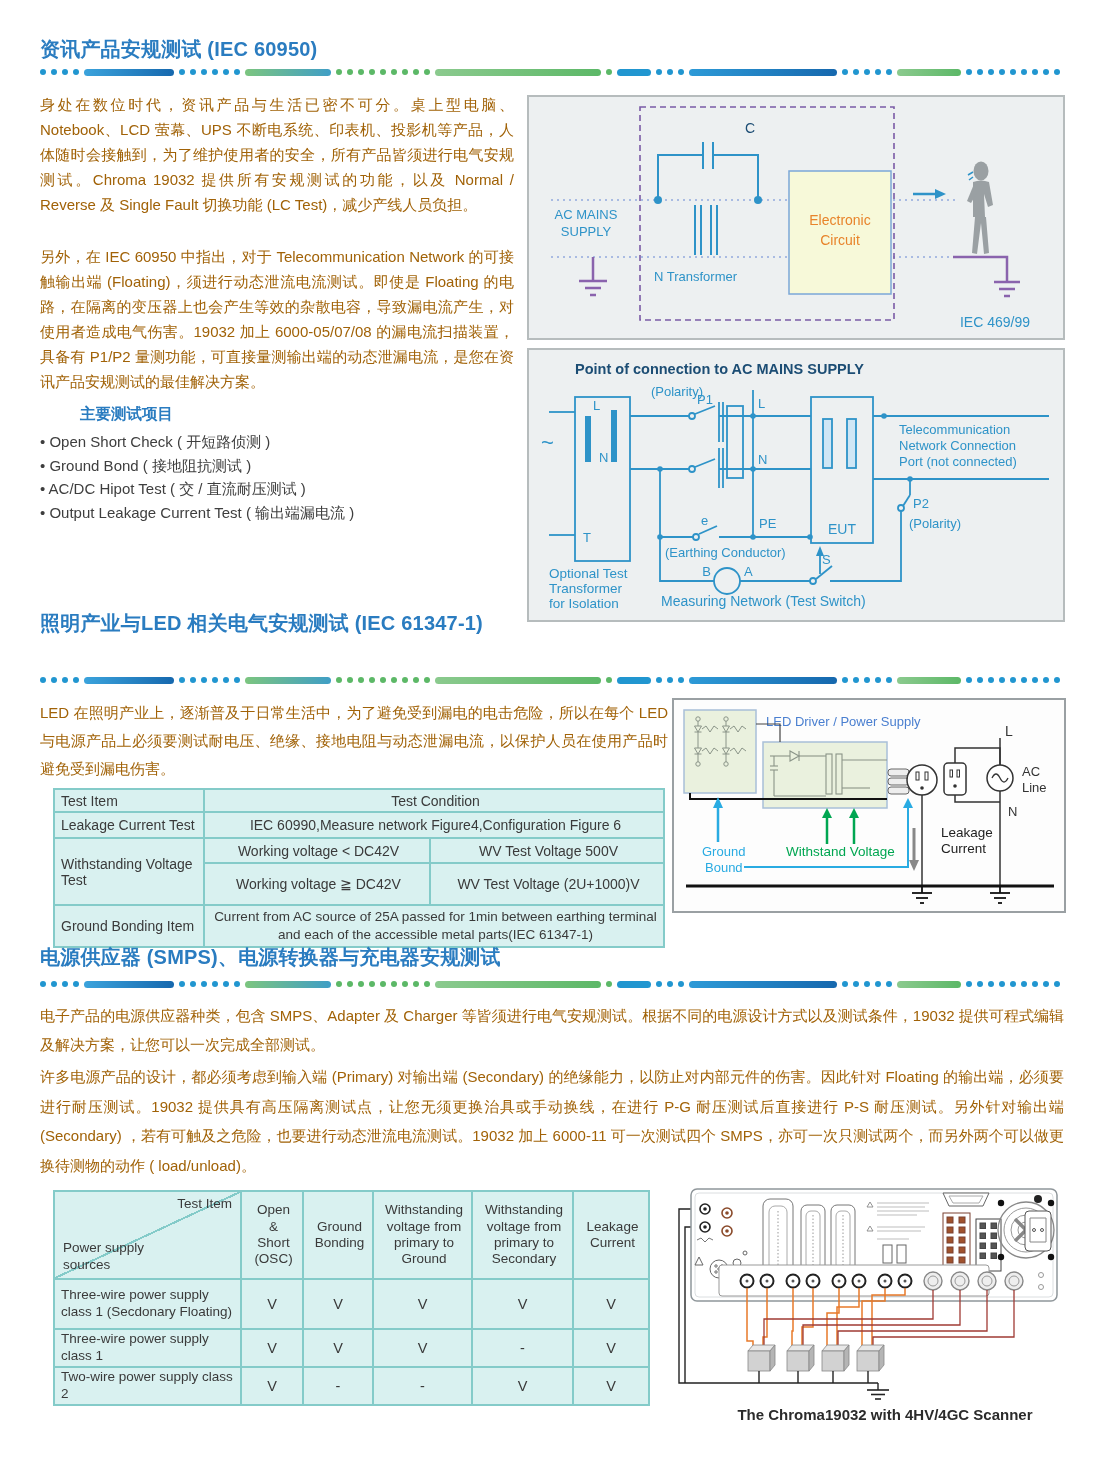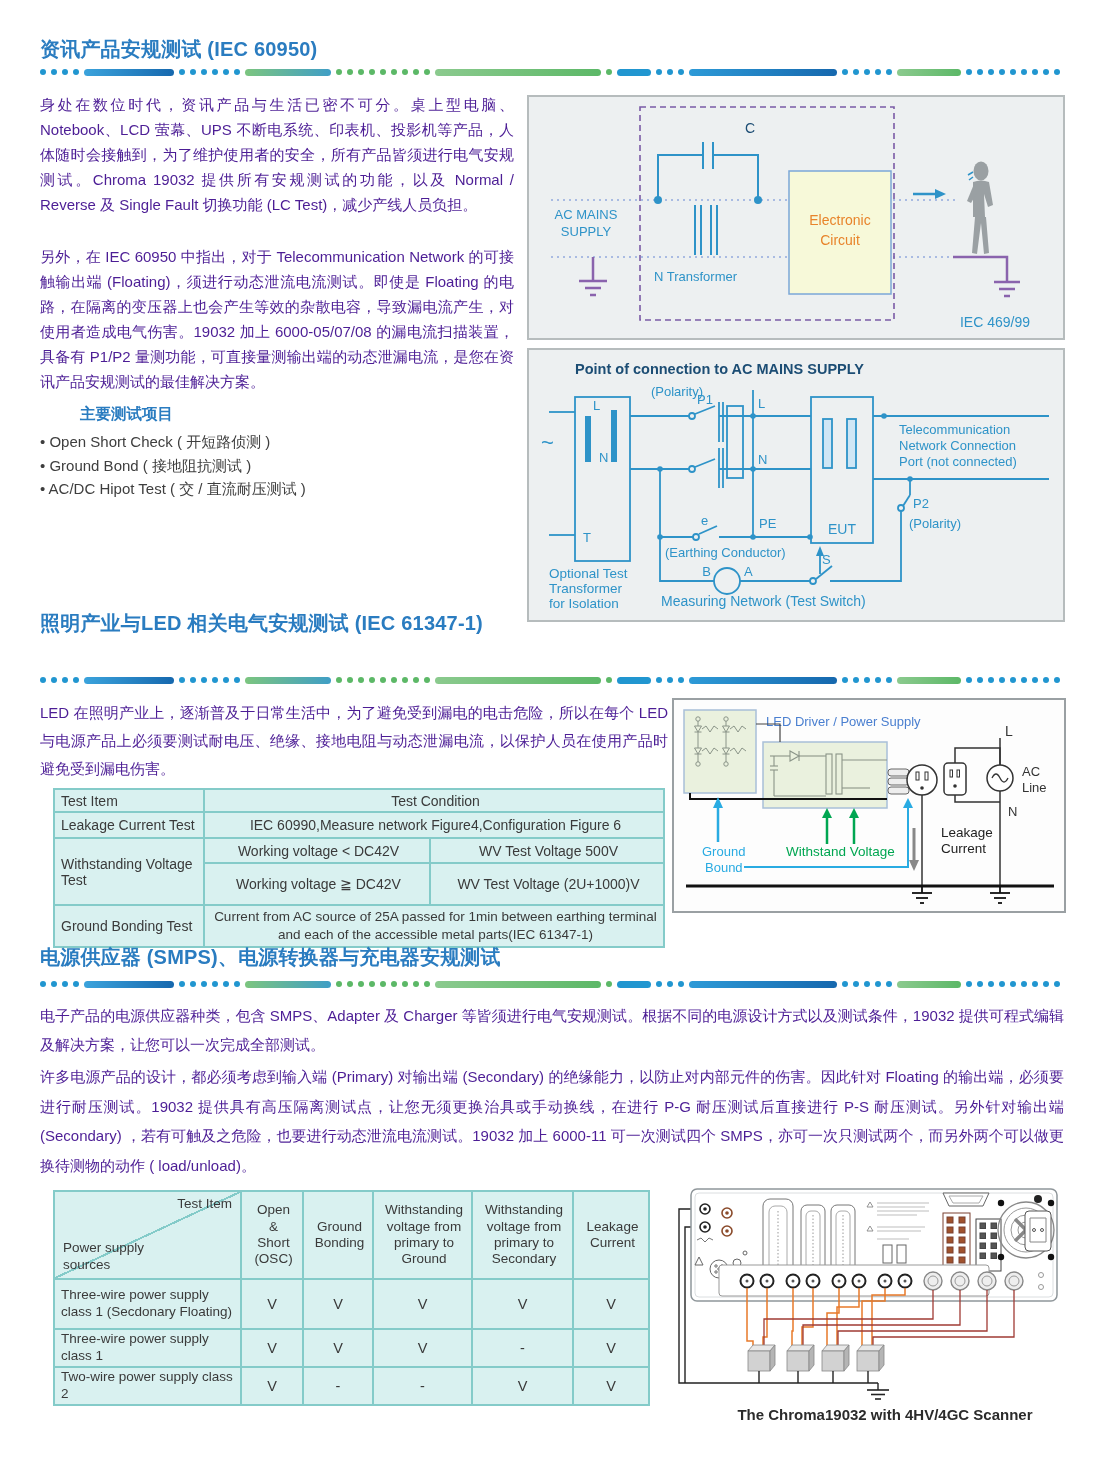"身处在数位时代，资讯产品与生活已密不可分。桌上型电脑、Notebook、LCD" .para { color: #4c1d95 -> #a16207 }
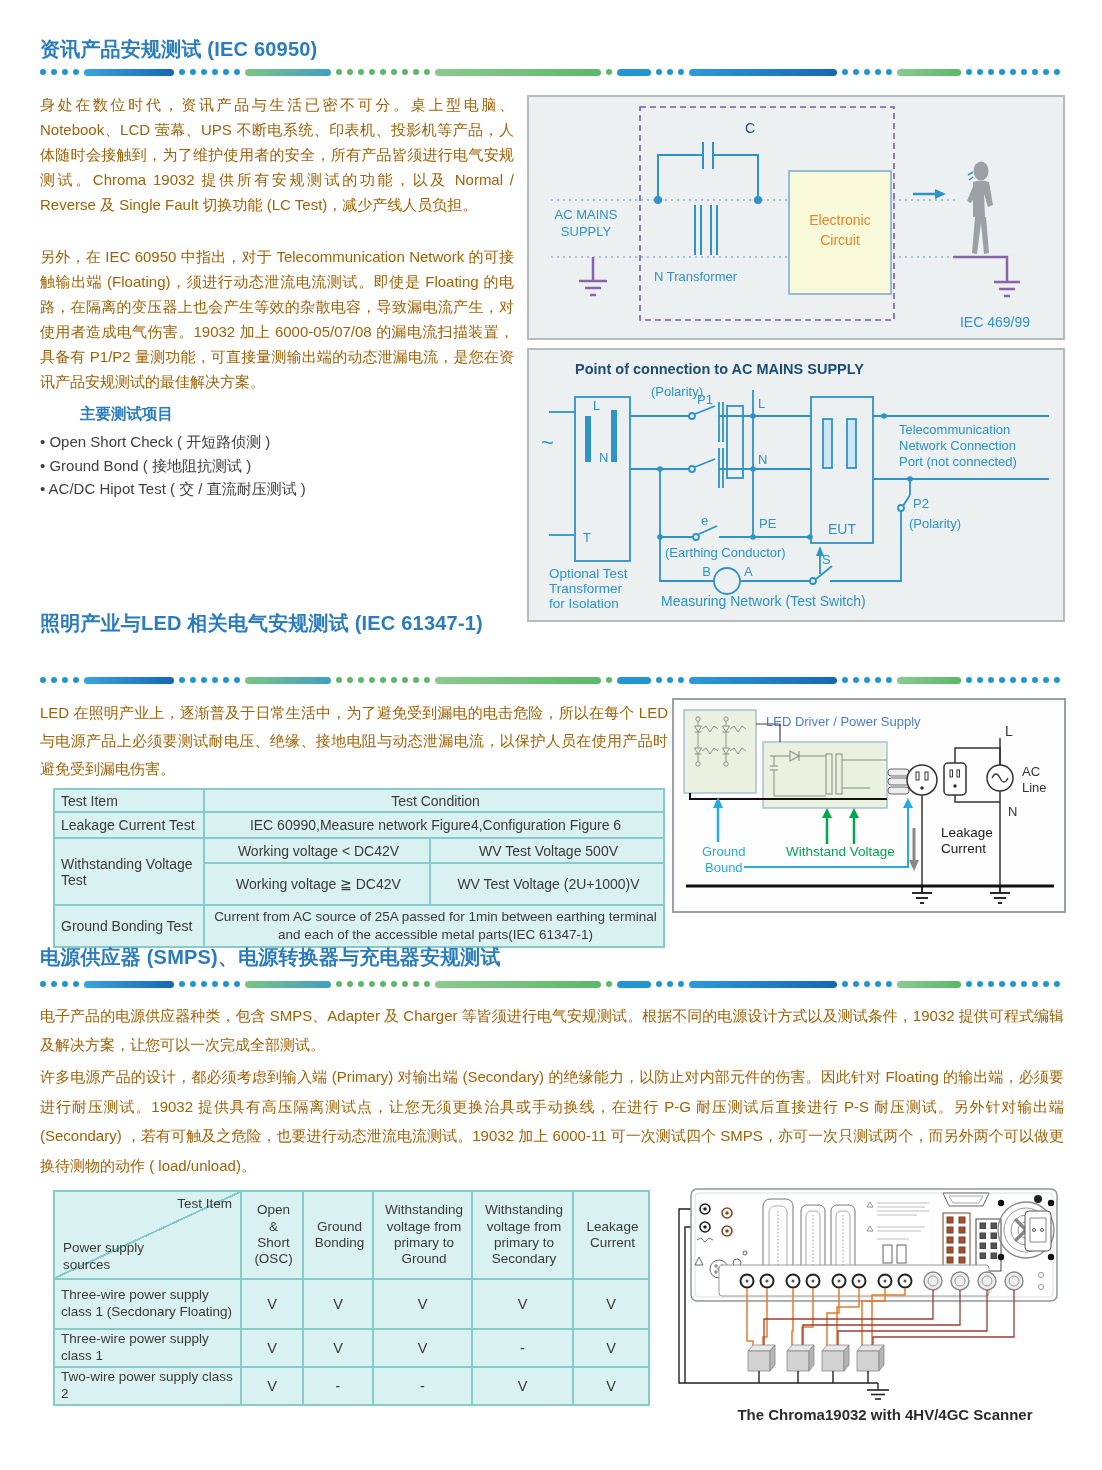"Output Leakage Current Test (" div.bi { html: none -> <div>Output Leakage Current Test ( 输出端漏电流 )</div> }
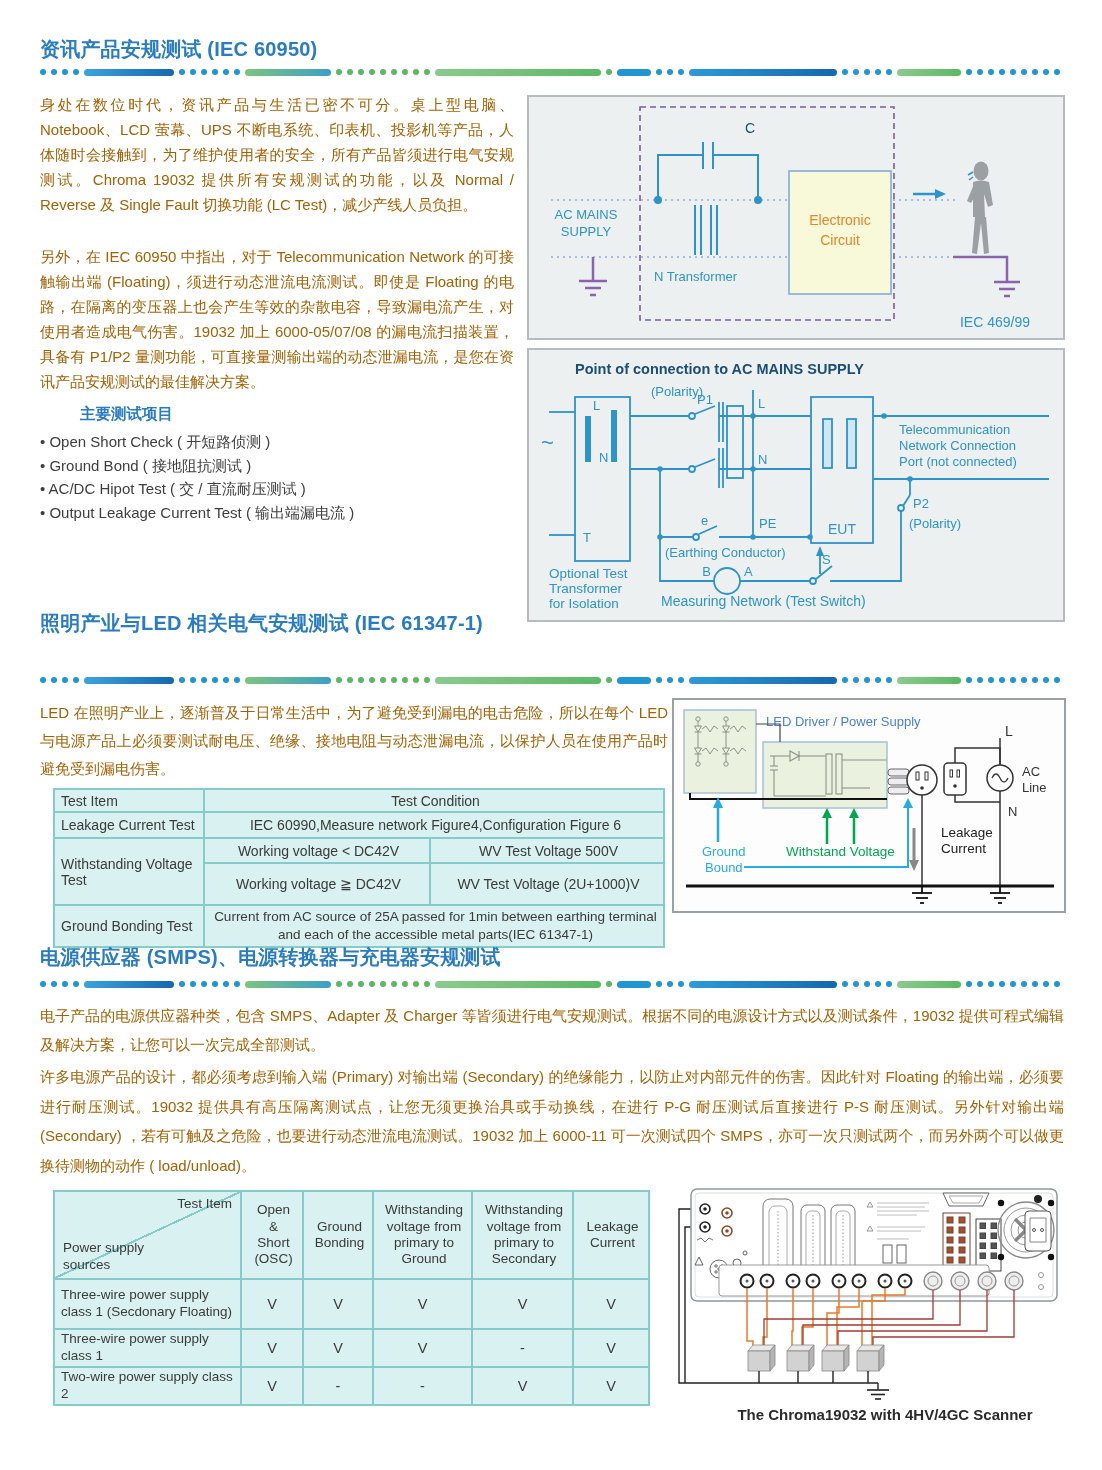"Ground Bonding Test" td { text: Test -> Item }
